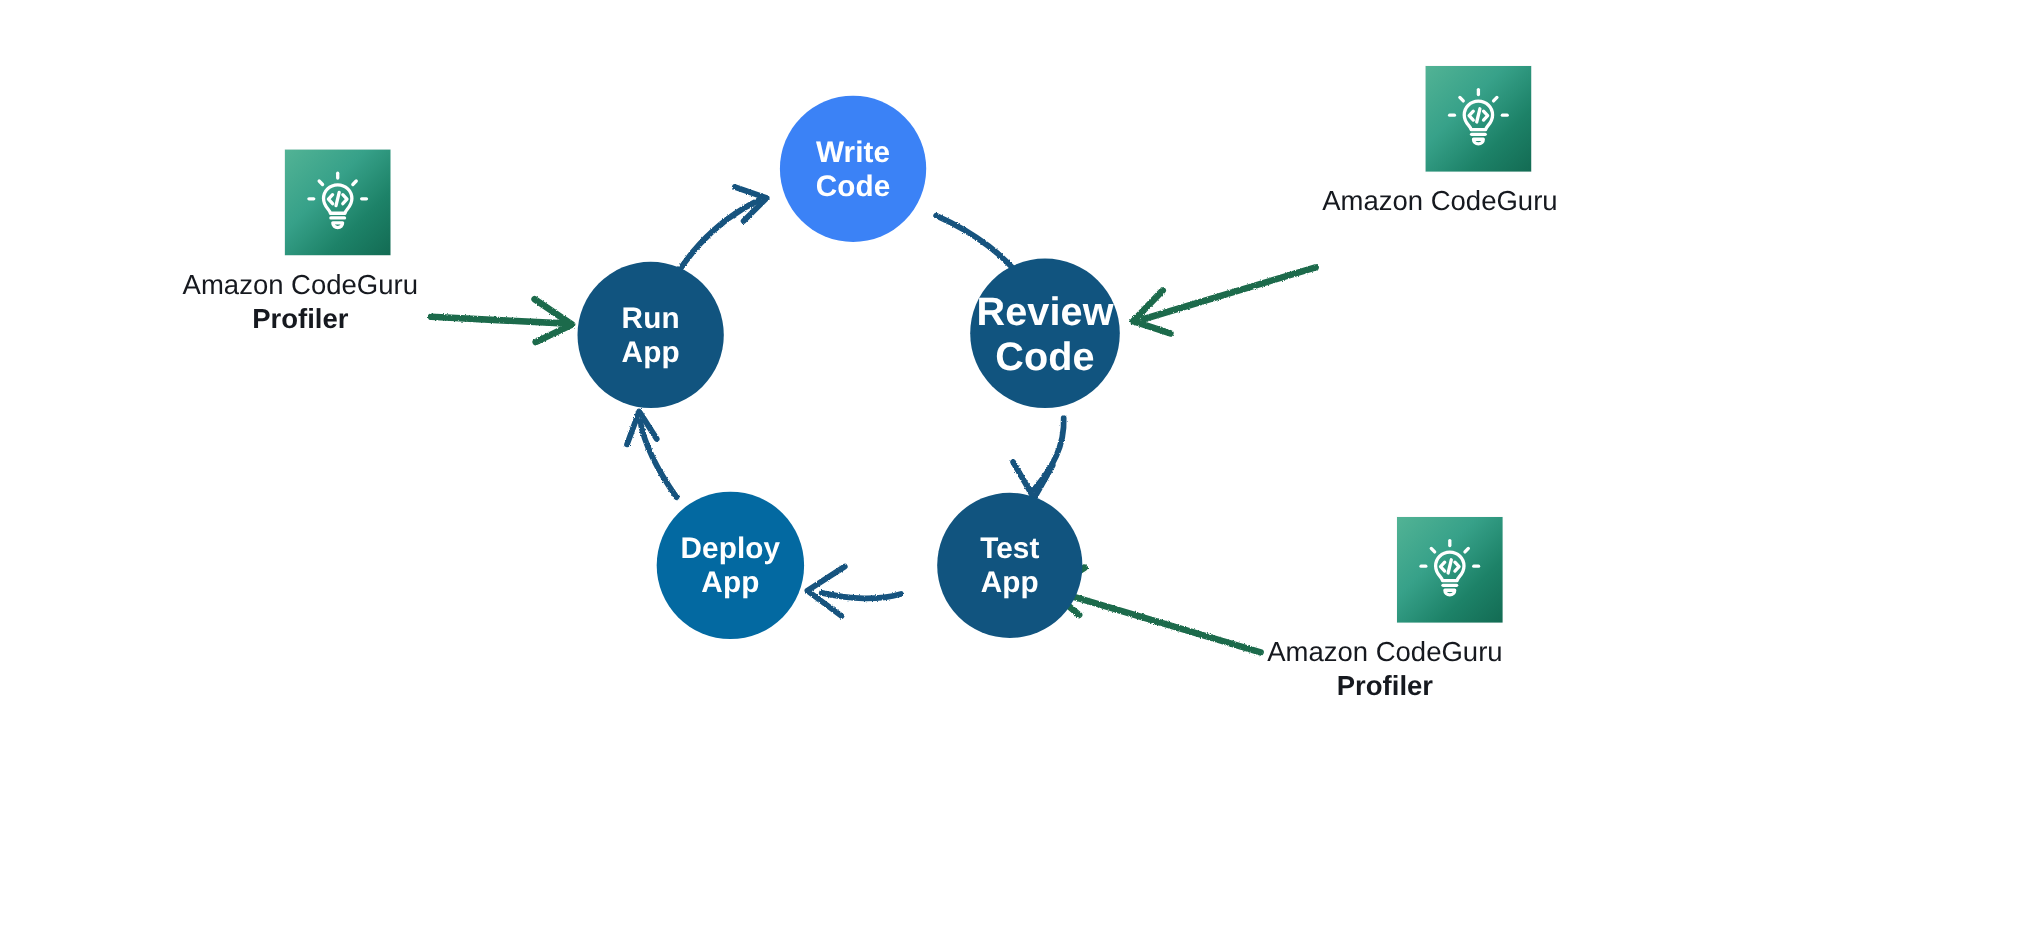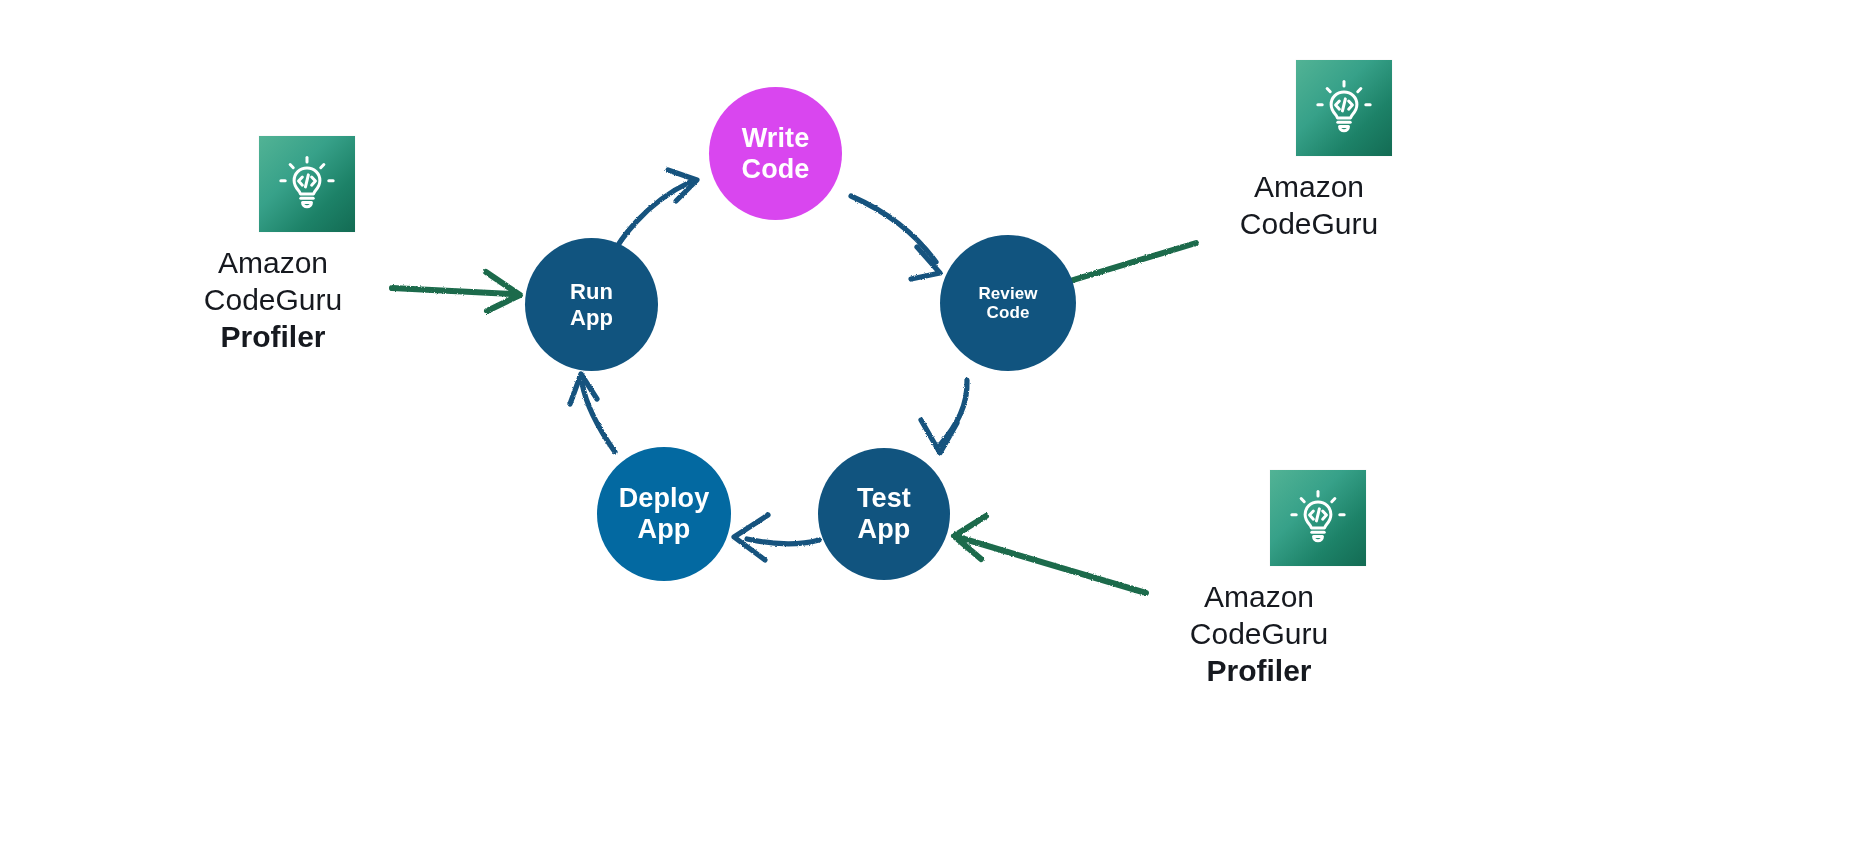"Write" div.node { background: #d946ef -> #3b82f6 }
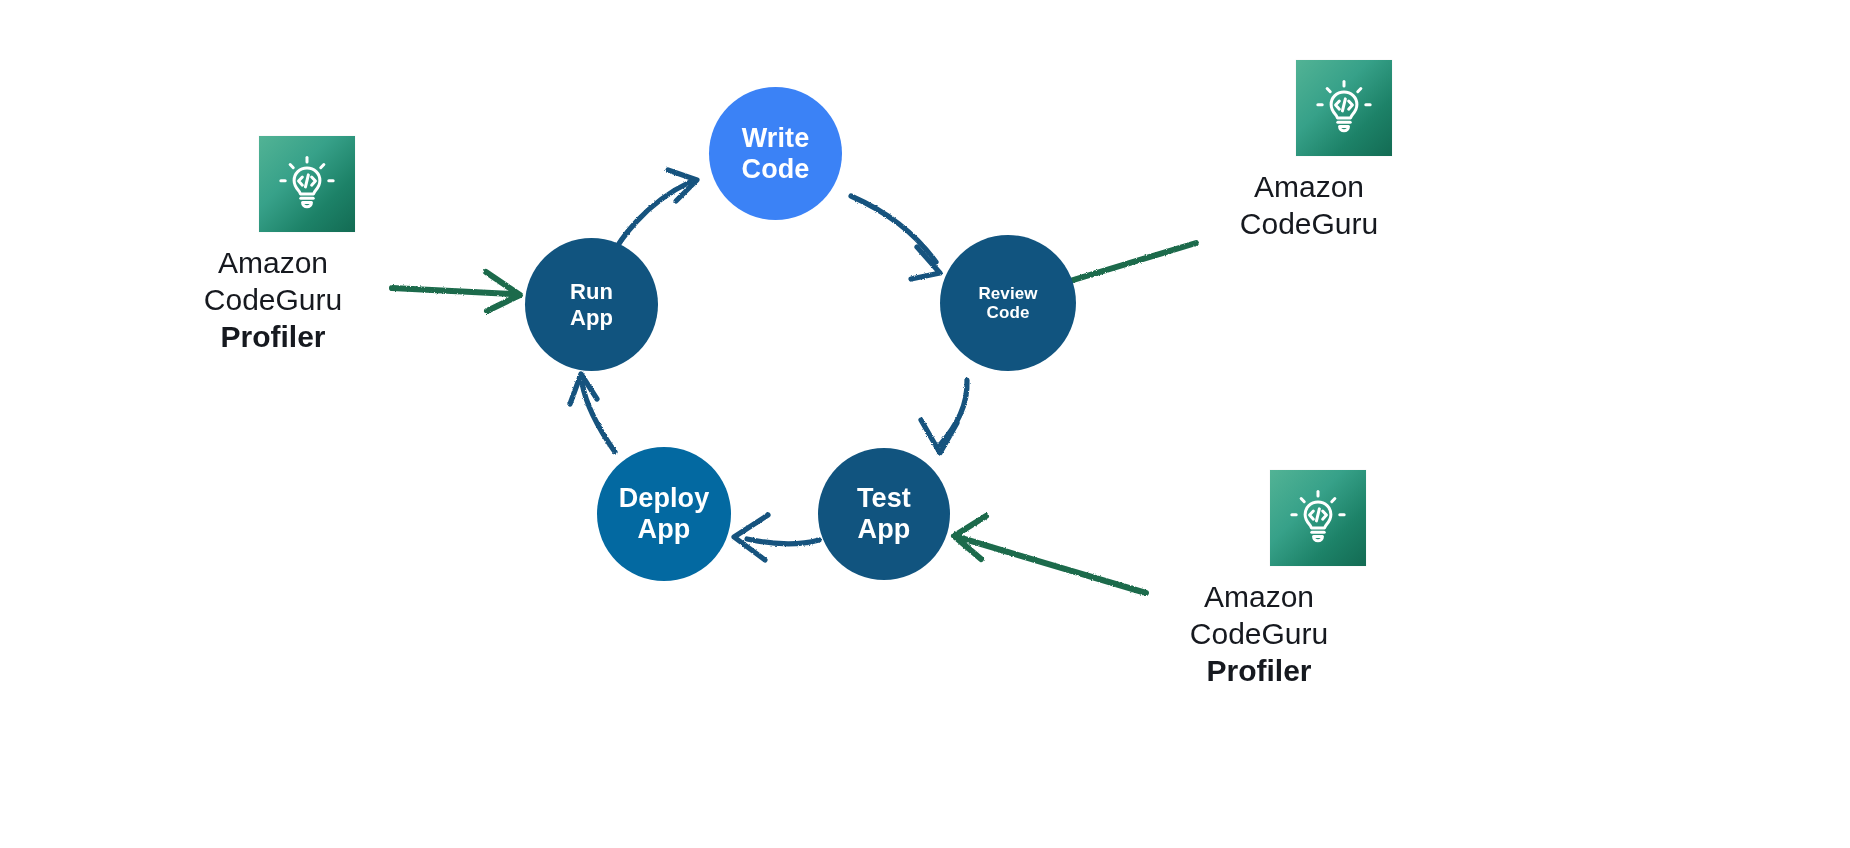"Amazon CodeGuru" .svc-label { font-size: 30px -> 25px }
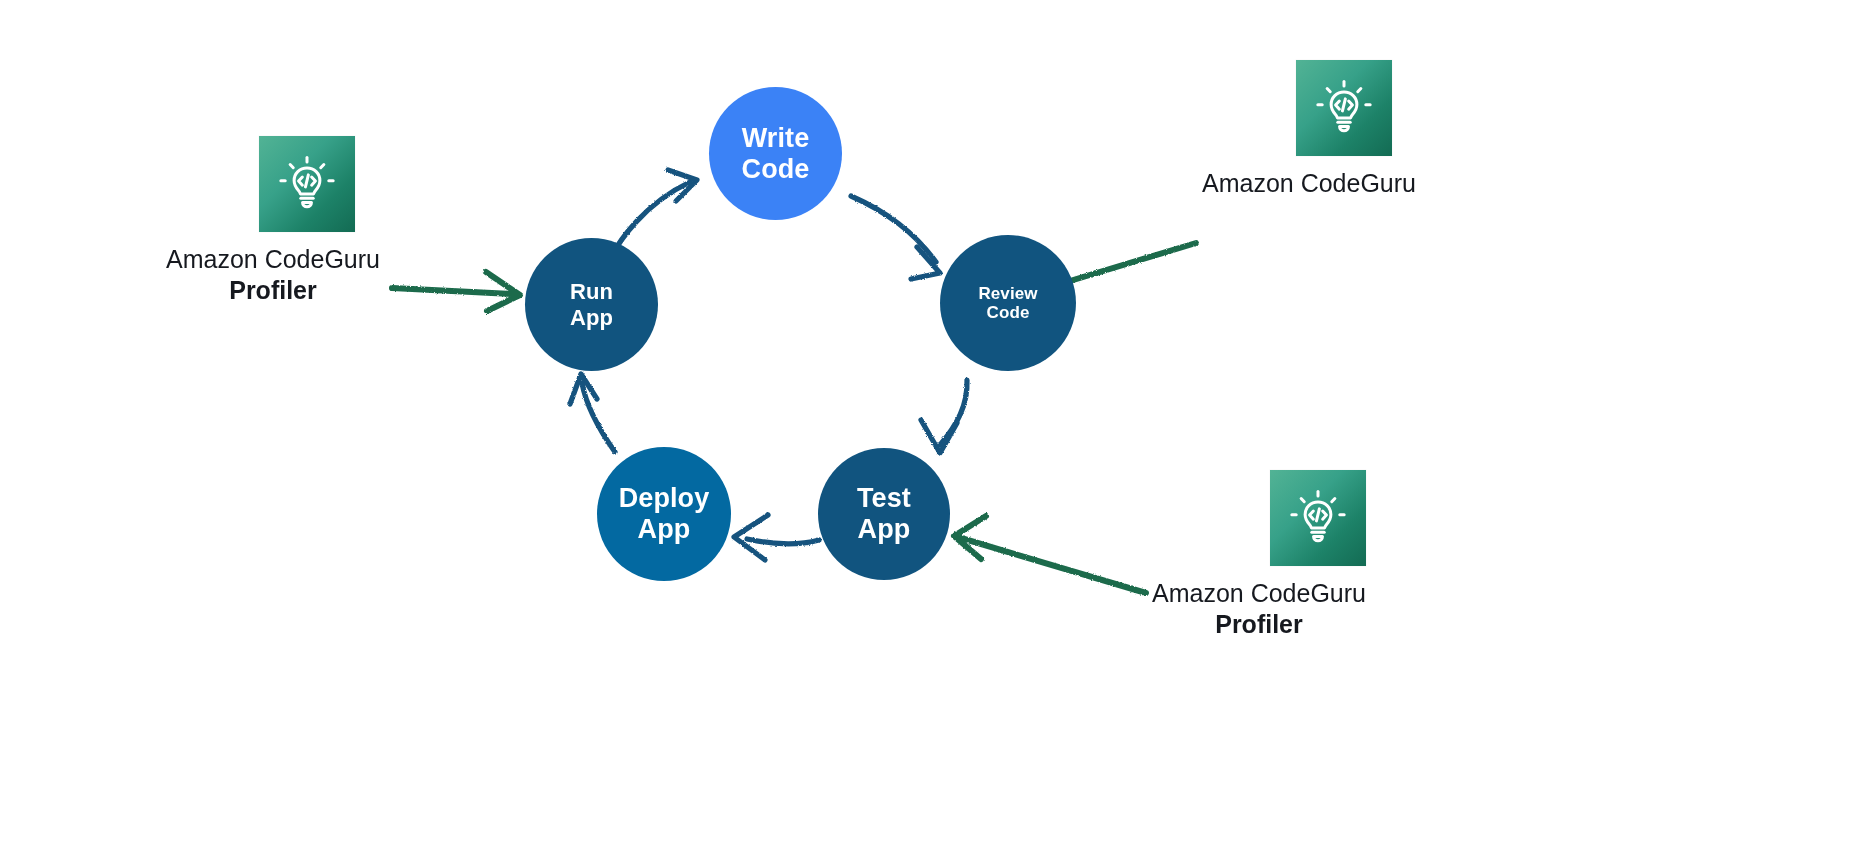"Run" #node-run-app { font-size: 22px -> 27px }
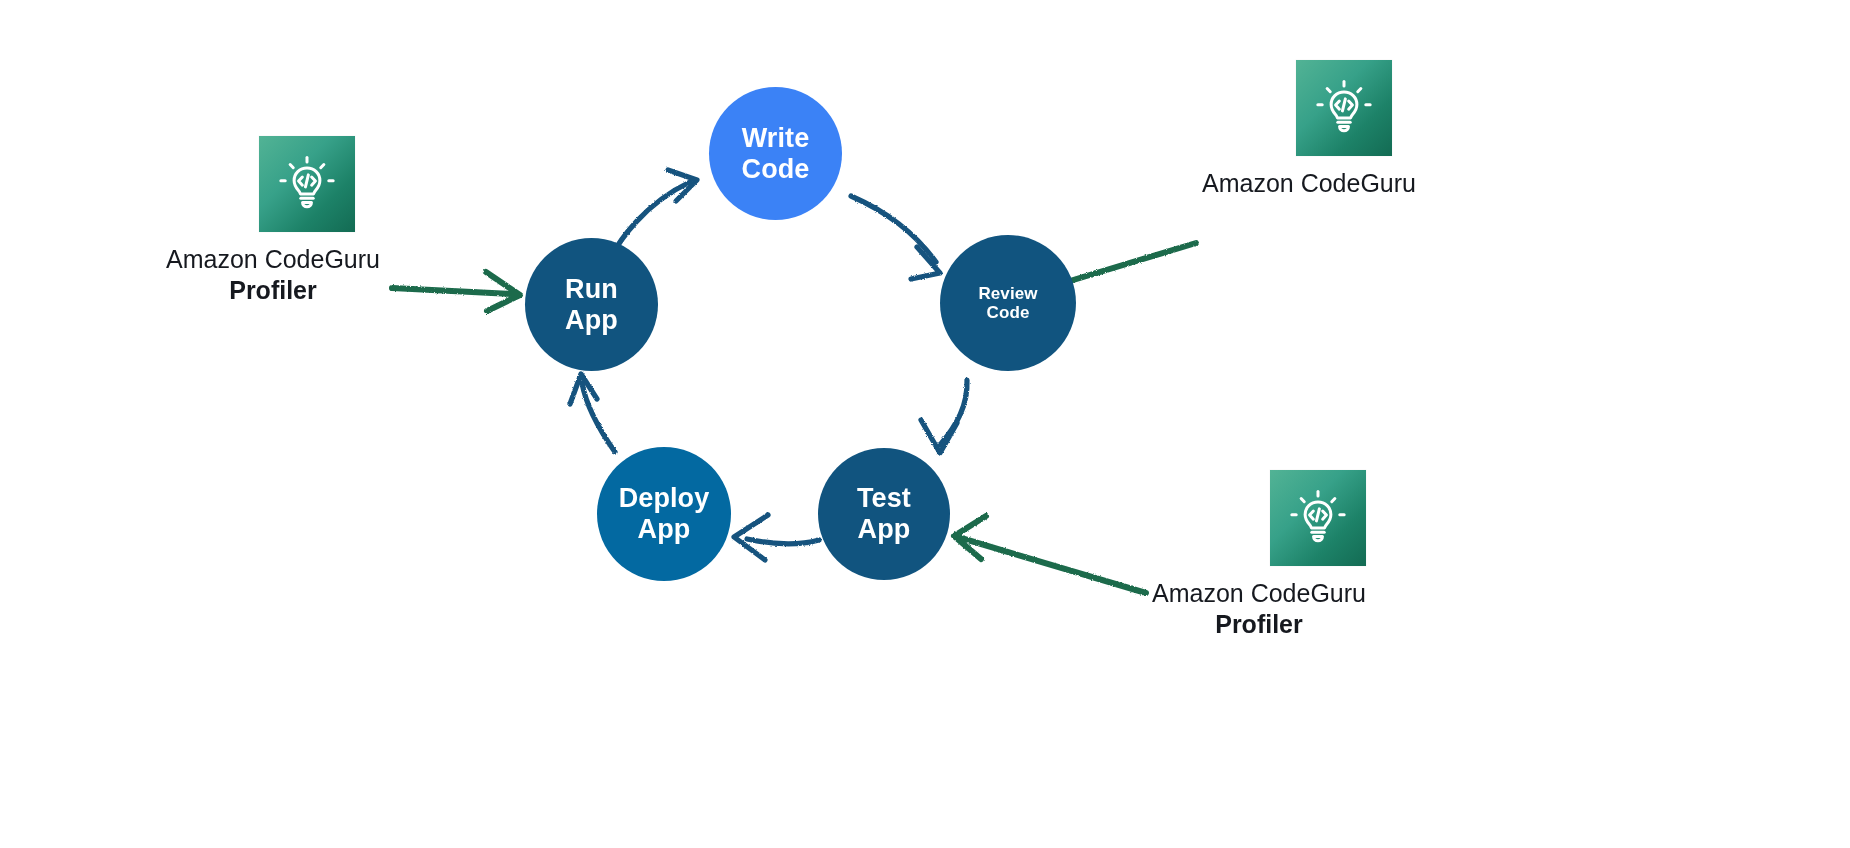"Review" #node-review-code { font-size: 17px -> 36px; left: 940px -> 882px }
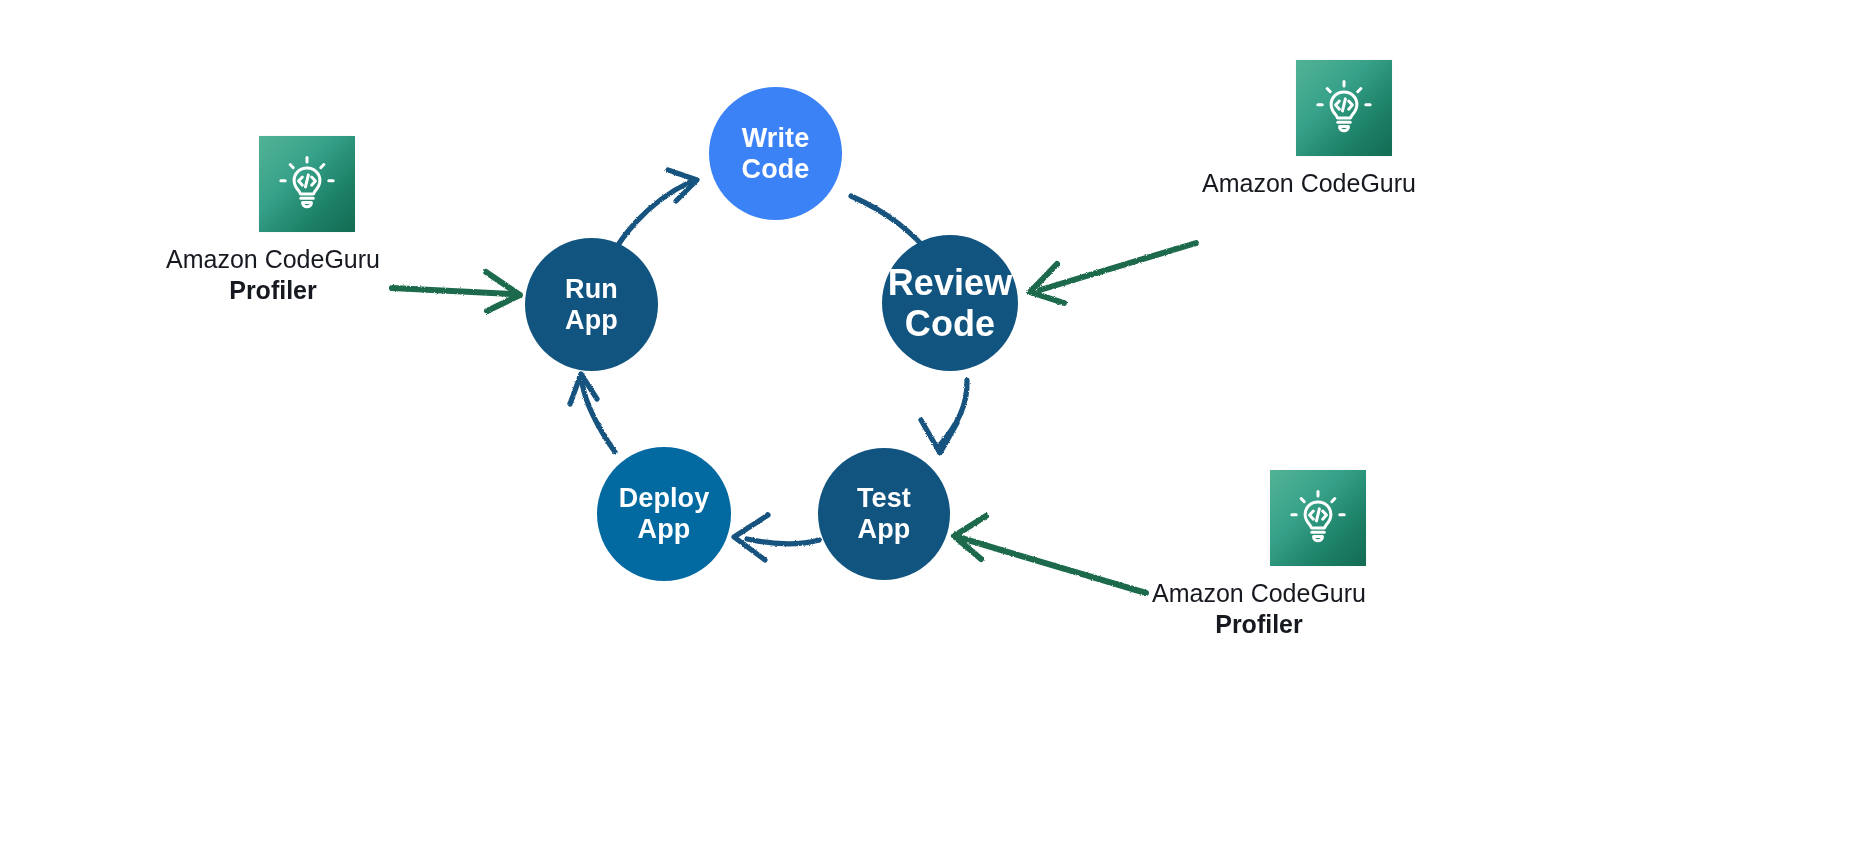"Test" #node-test-app { left: 818px -> 852px }
